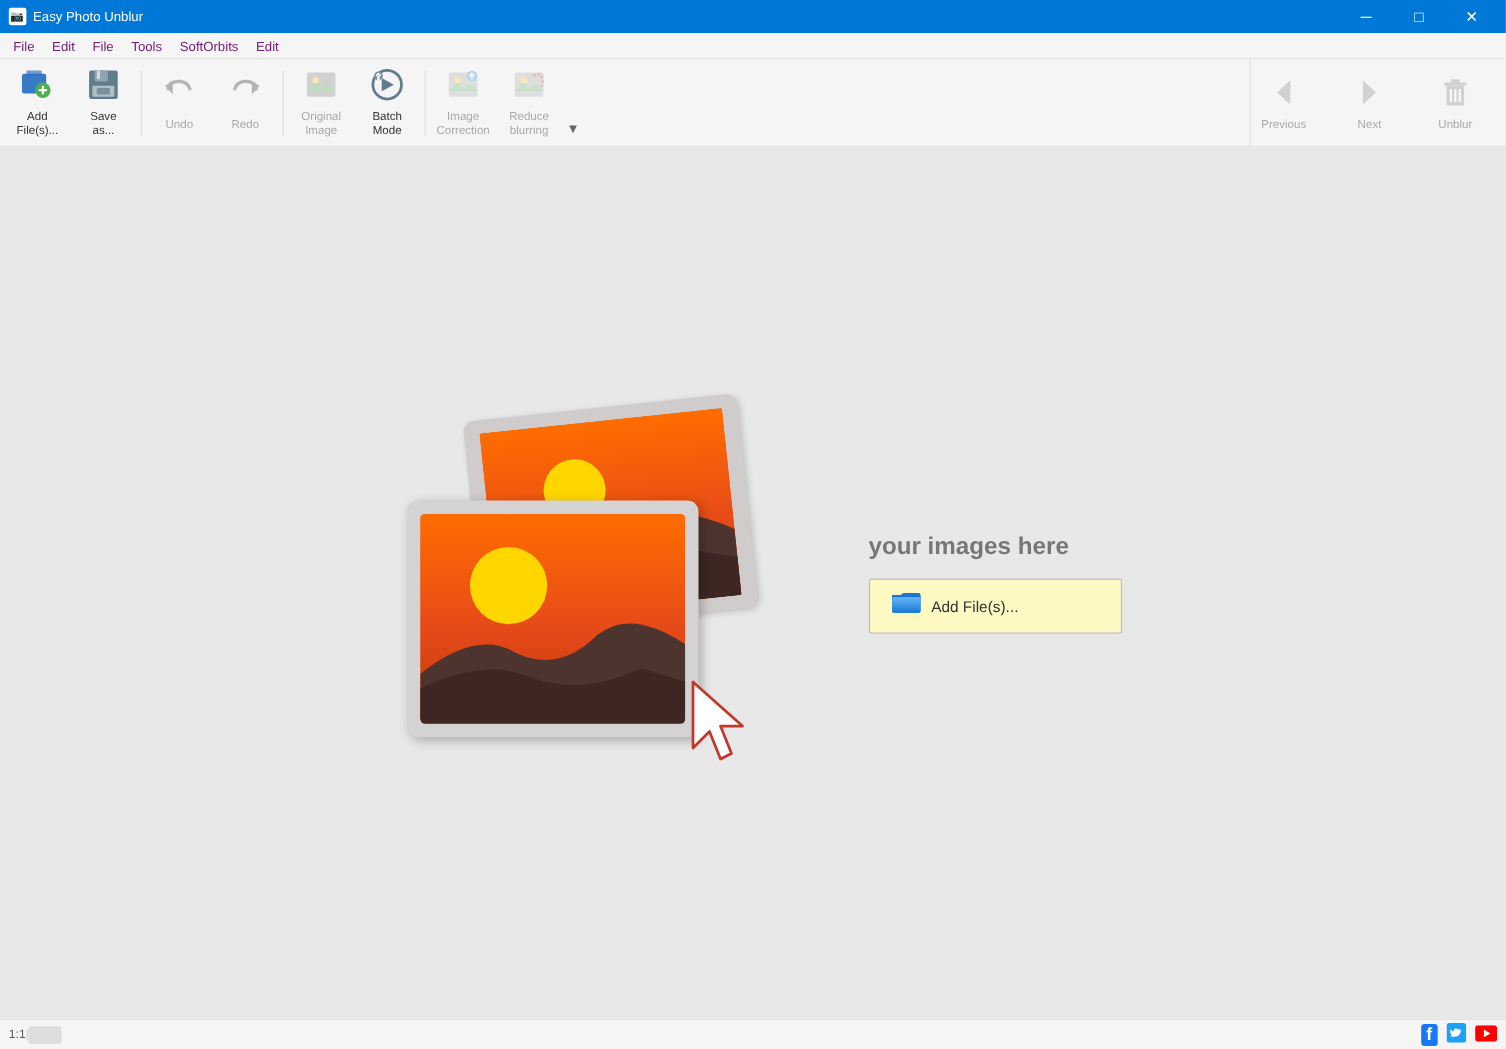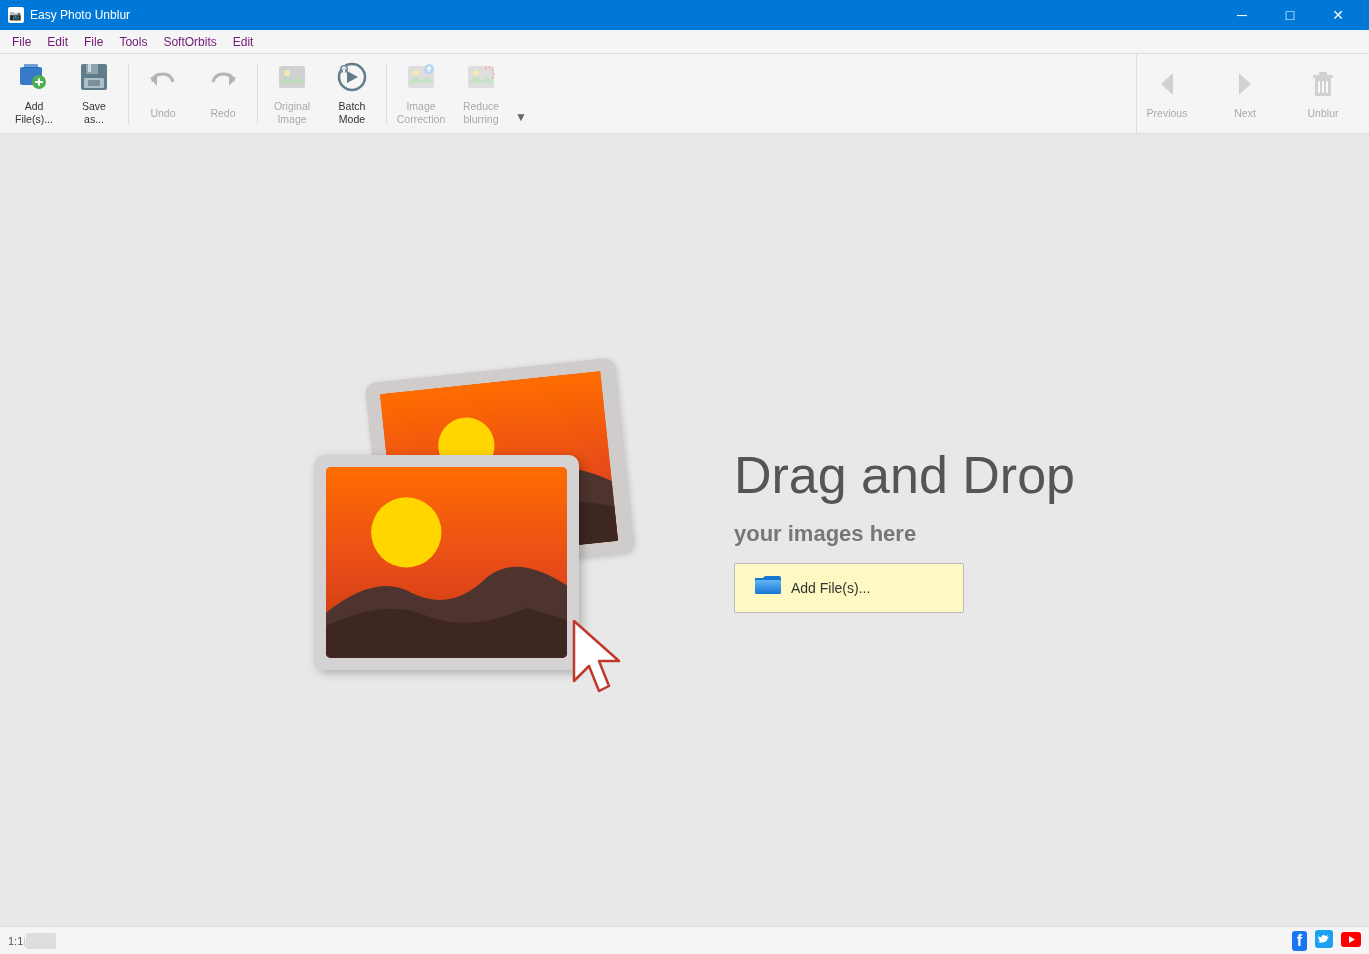"Drag and Drop" div.drag-drop-title { html: <div>Drag and Drop</div> -> none }
